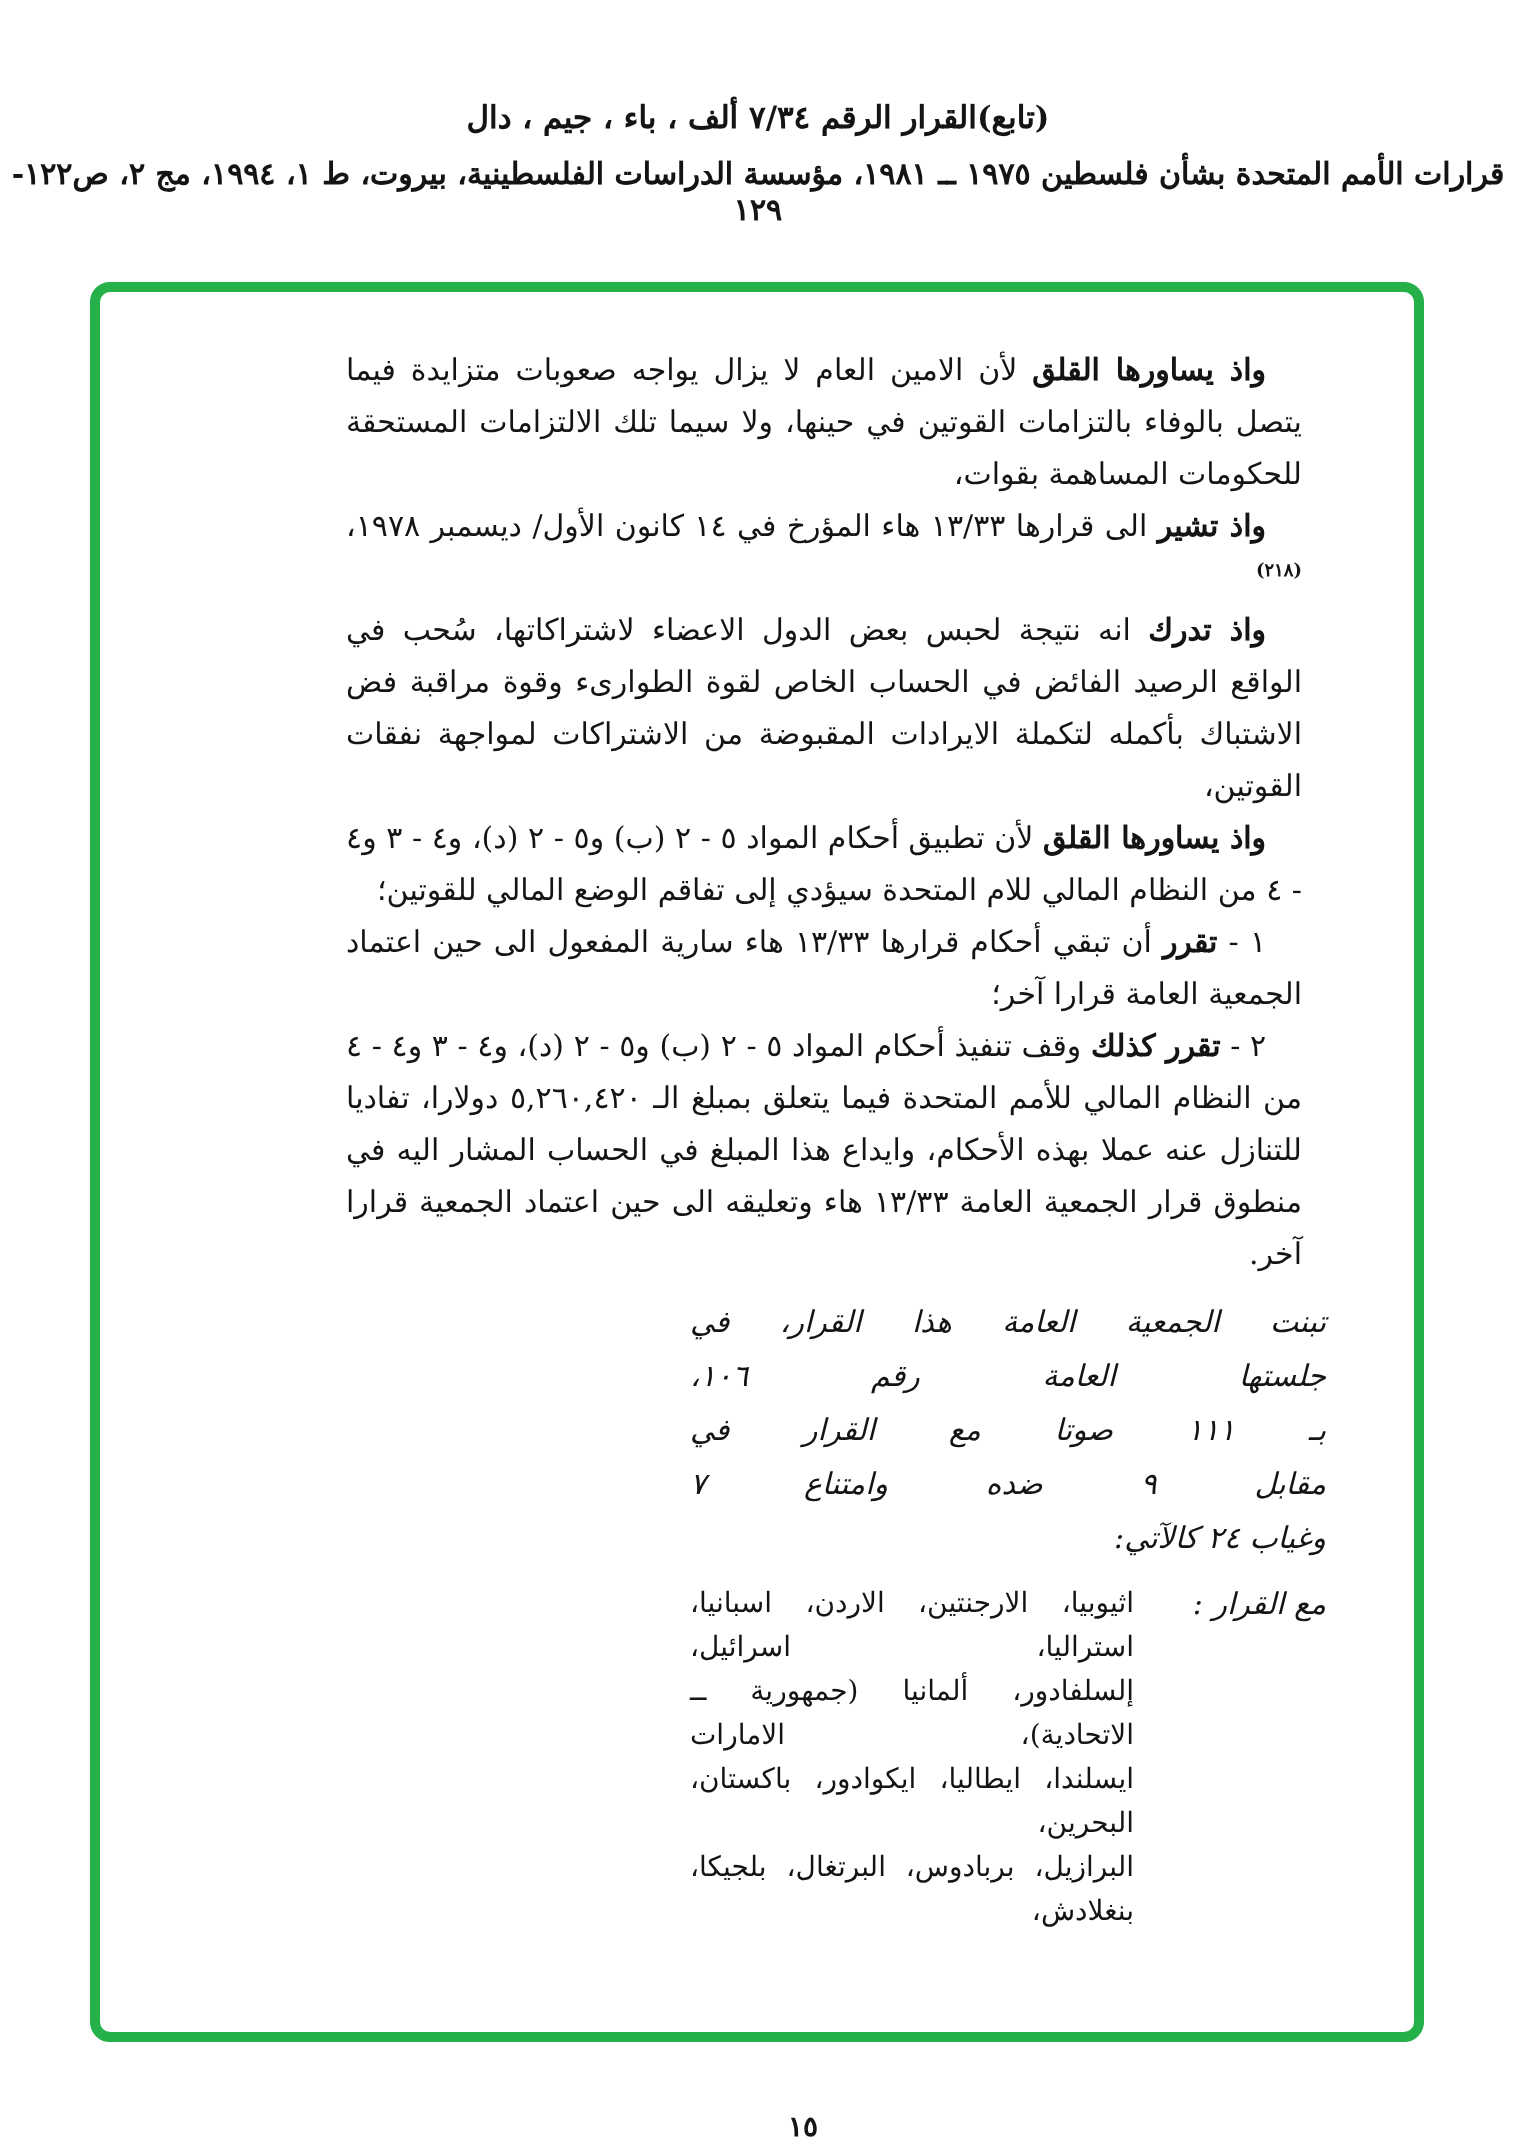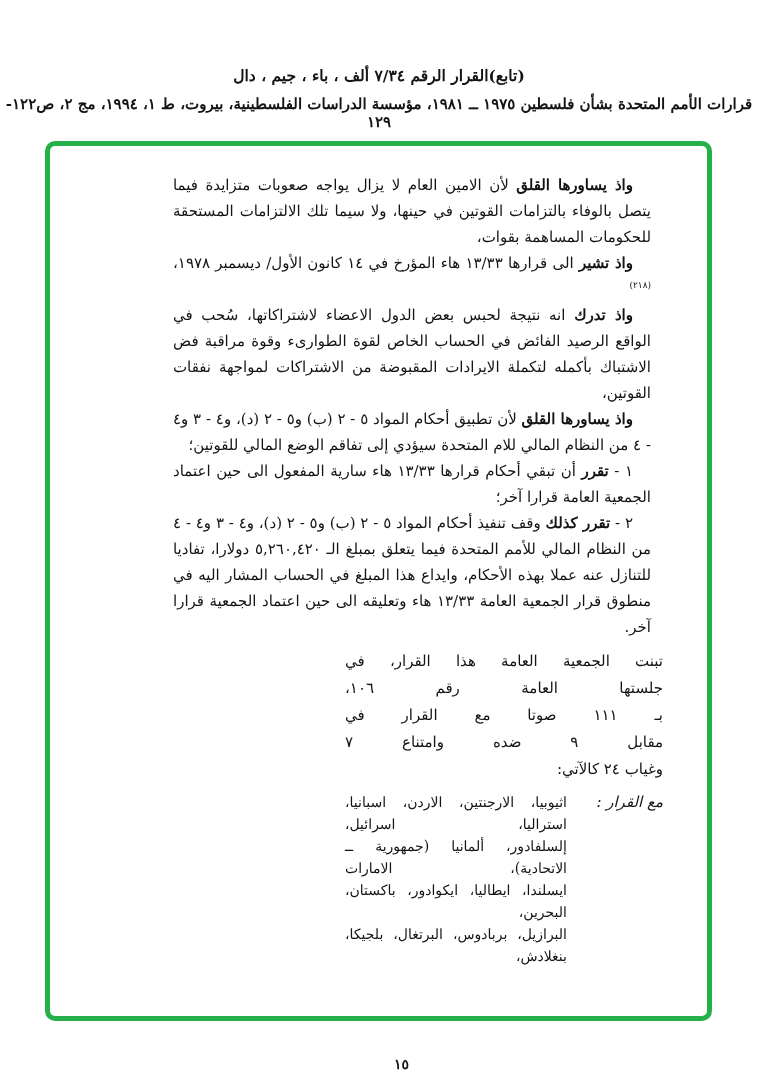"(تابع)القرار الرقم ٧/٣٤ ألف ،" .header { top: 66px -> 49px }
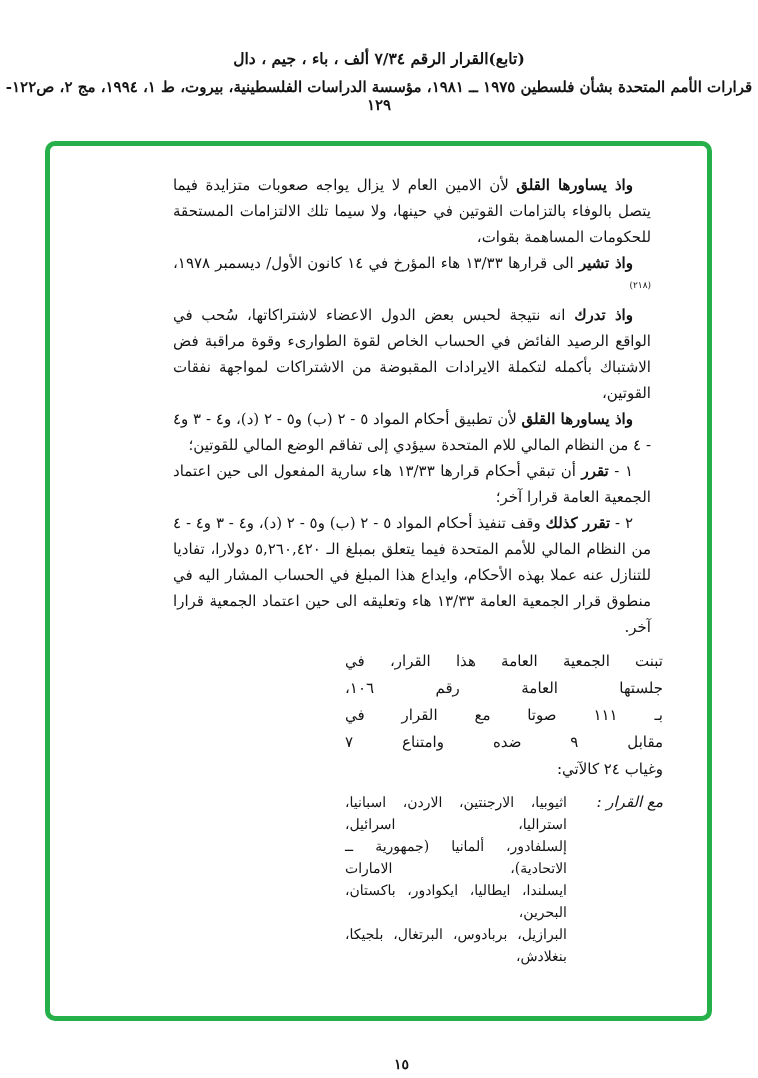"(٢١٨)" .fnref { font-weight: normal -> bold }
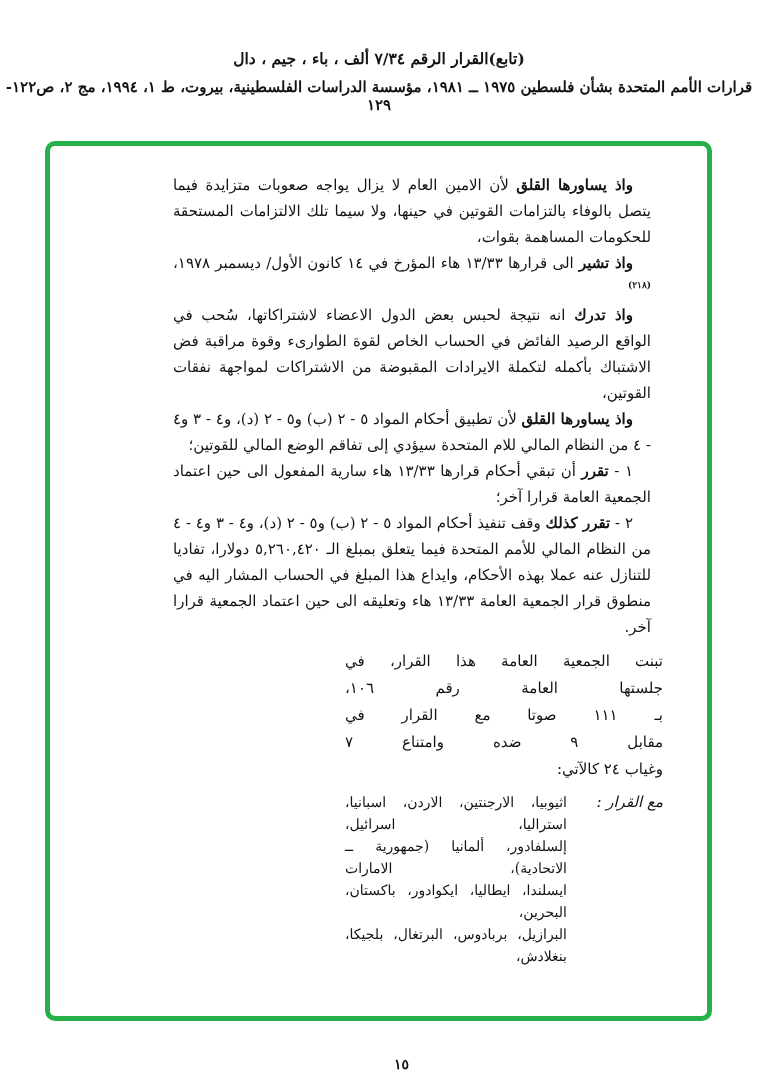"تبنت الجمعية العامة هذا القرار،" .vote { font-style: none -> italic }
